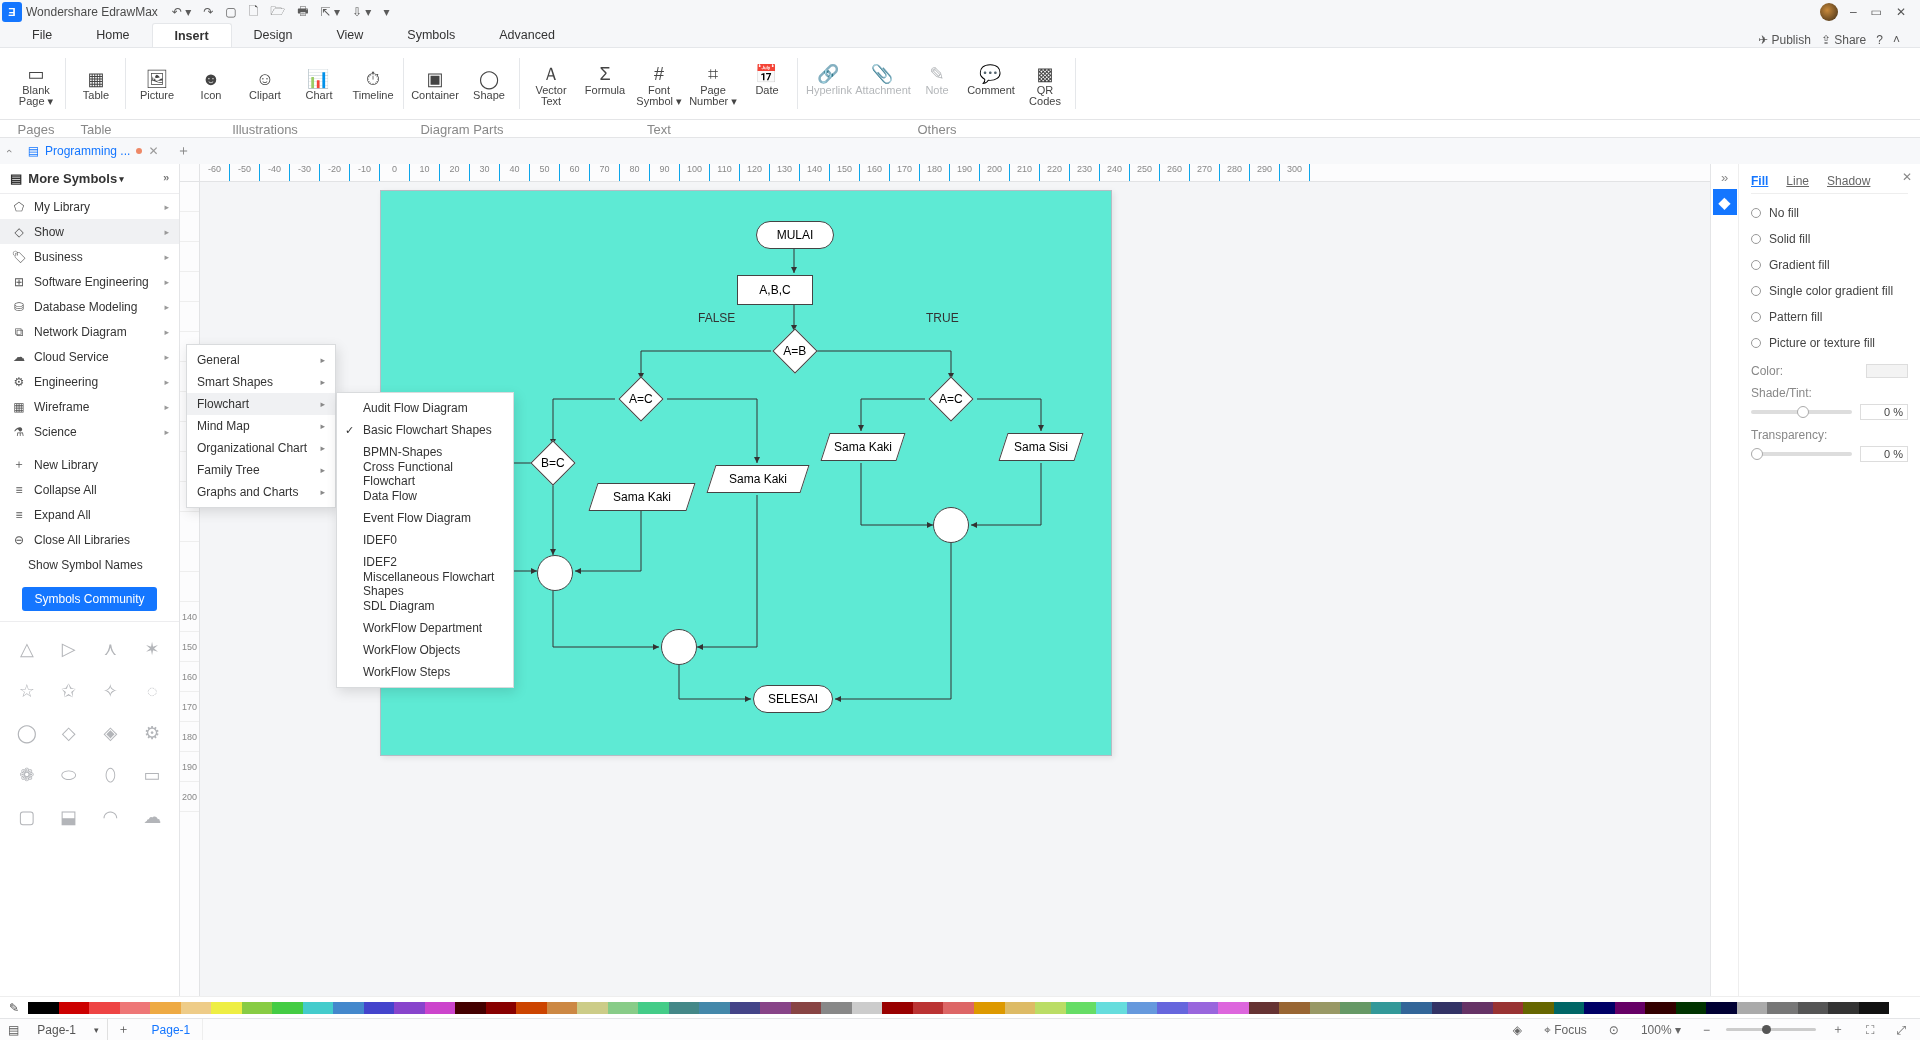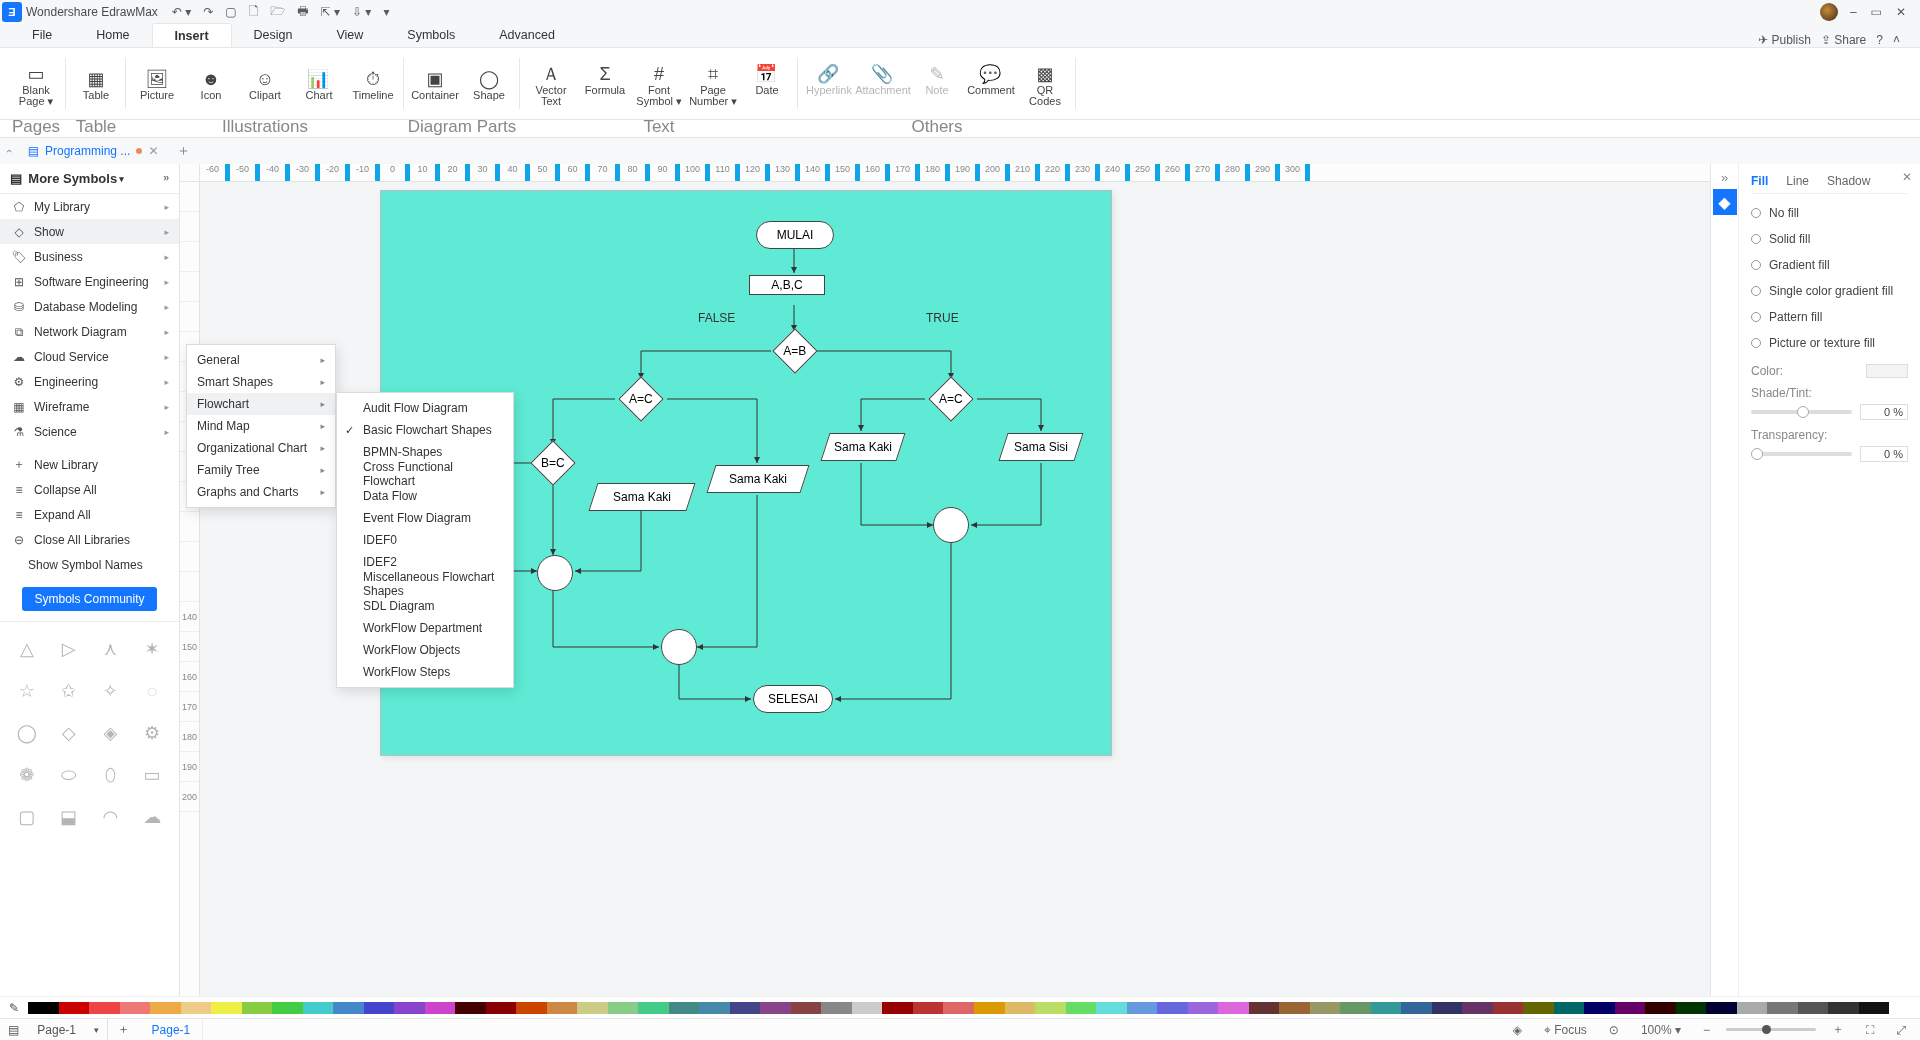"Pages" .rgroup .footer { font-size: 17px -> 13px }
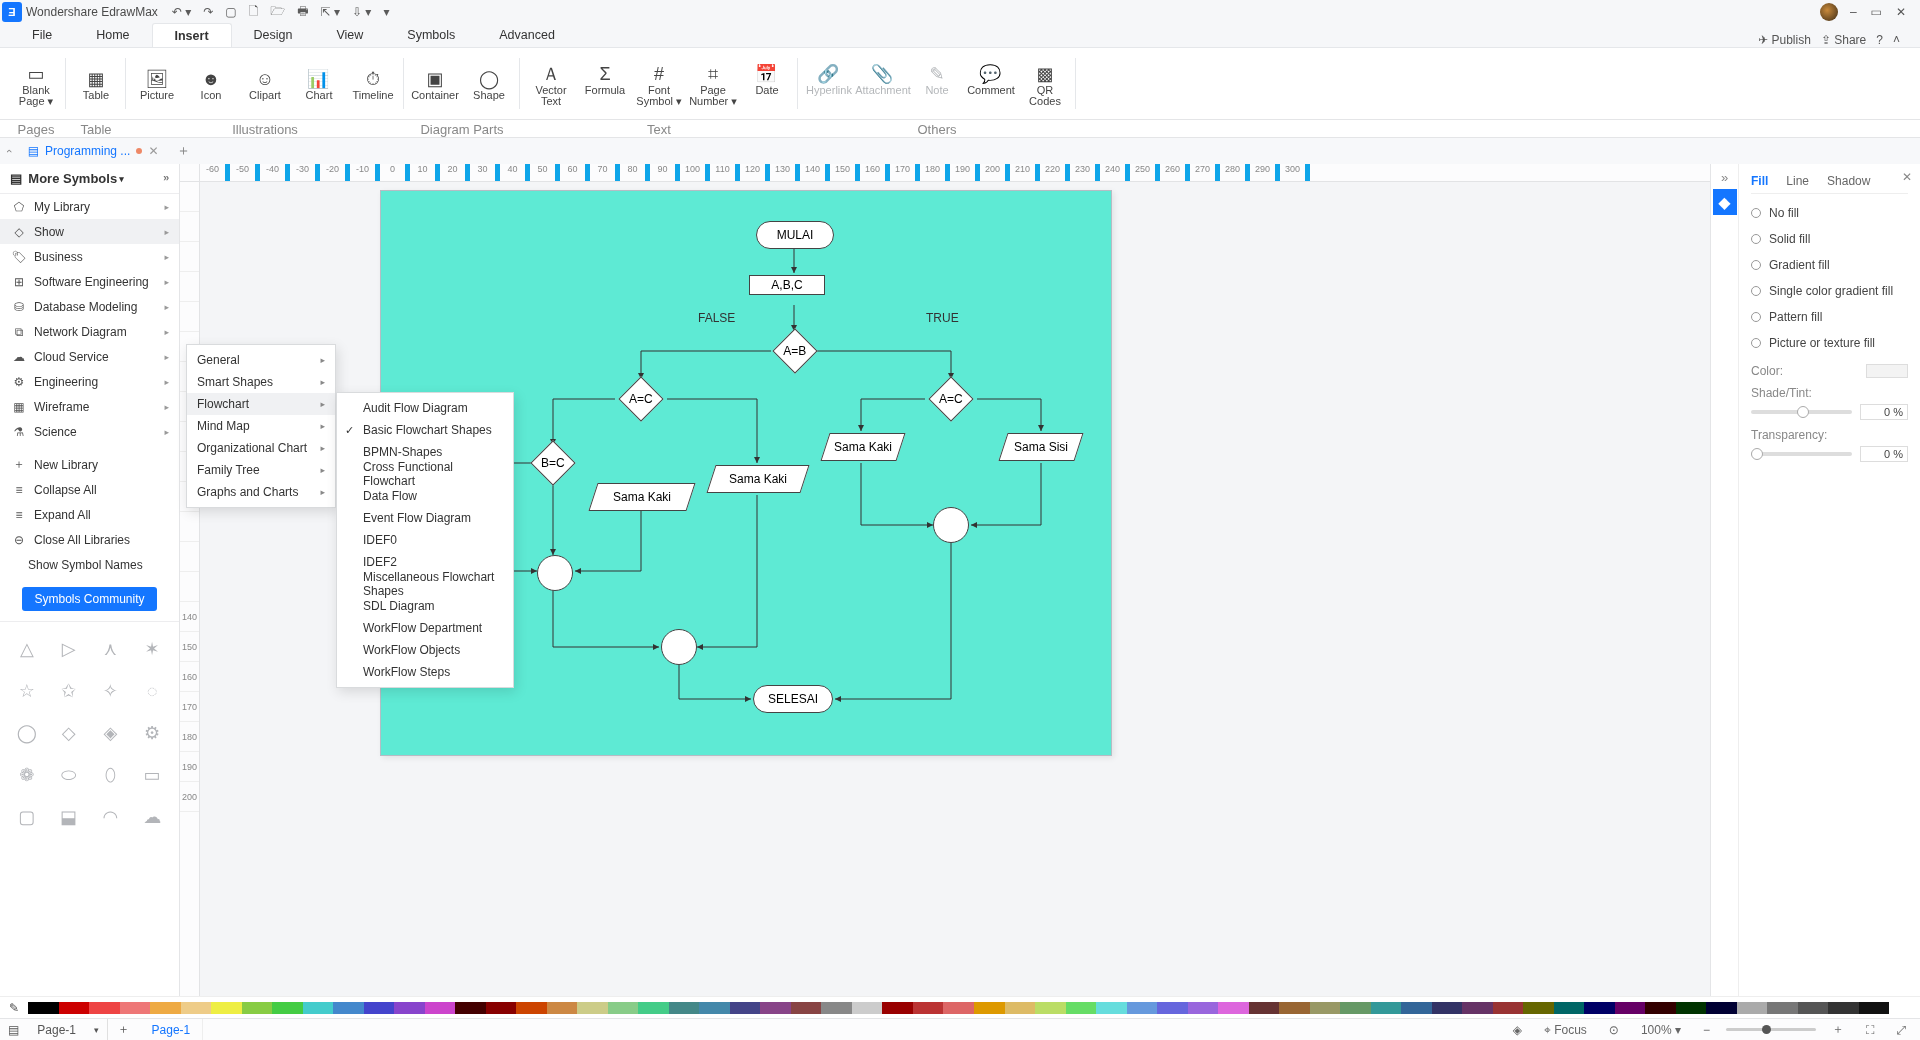"-60" .hruler span { border-right: 5px solid #0ea5e9 -> 1px solid #0ea5e9 }
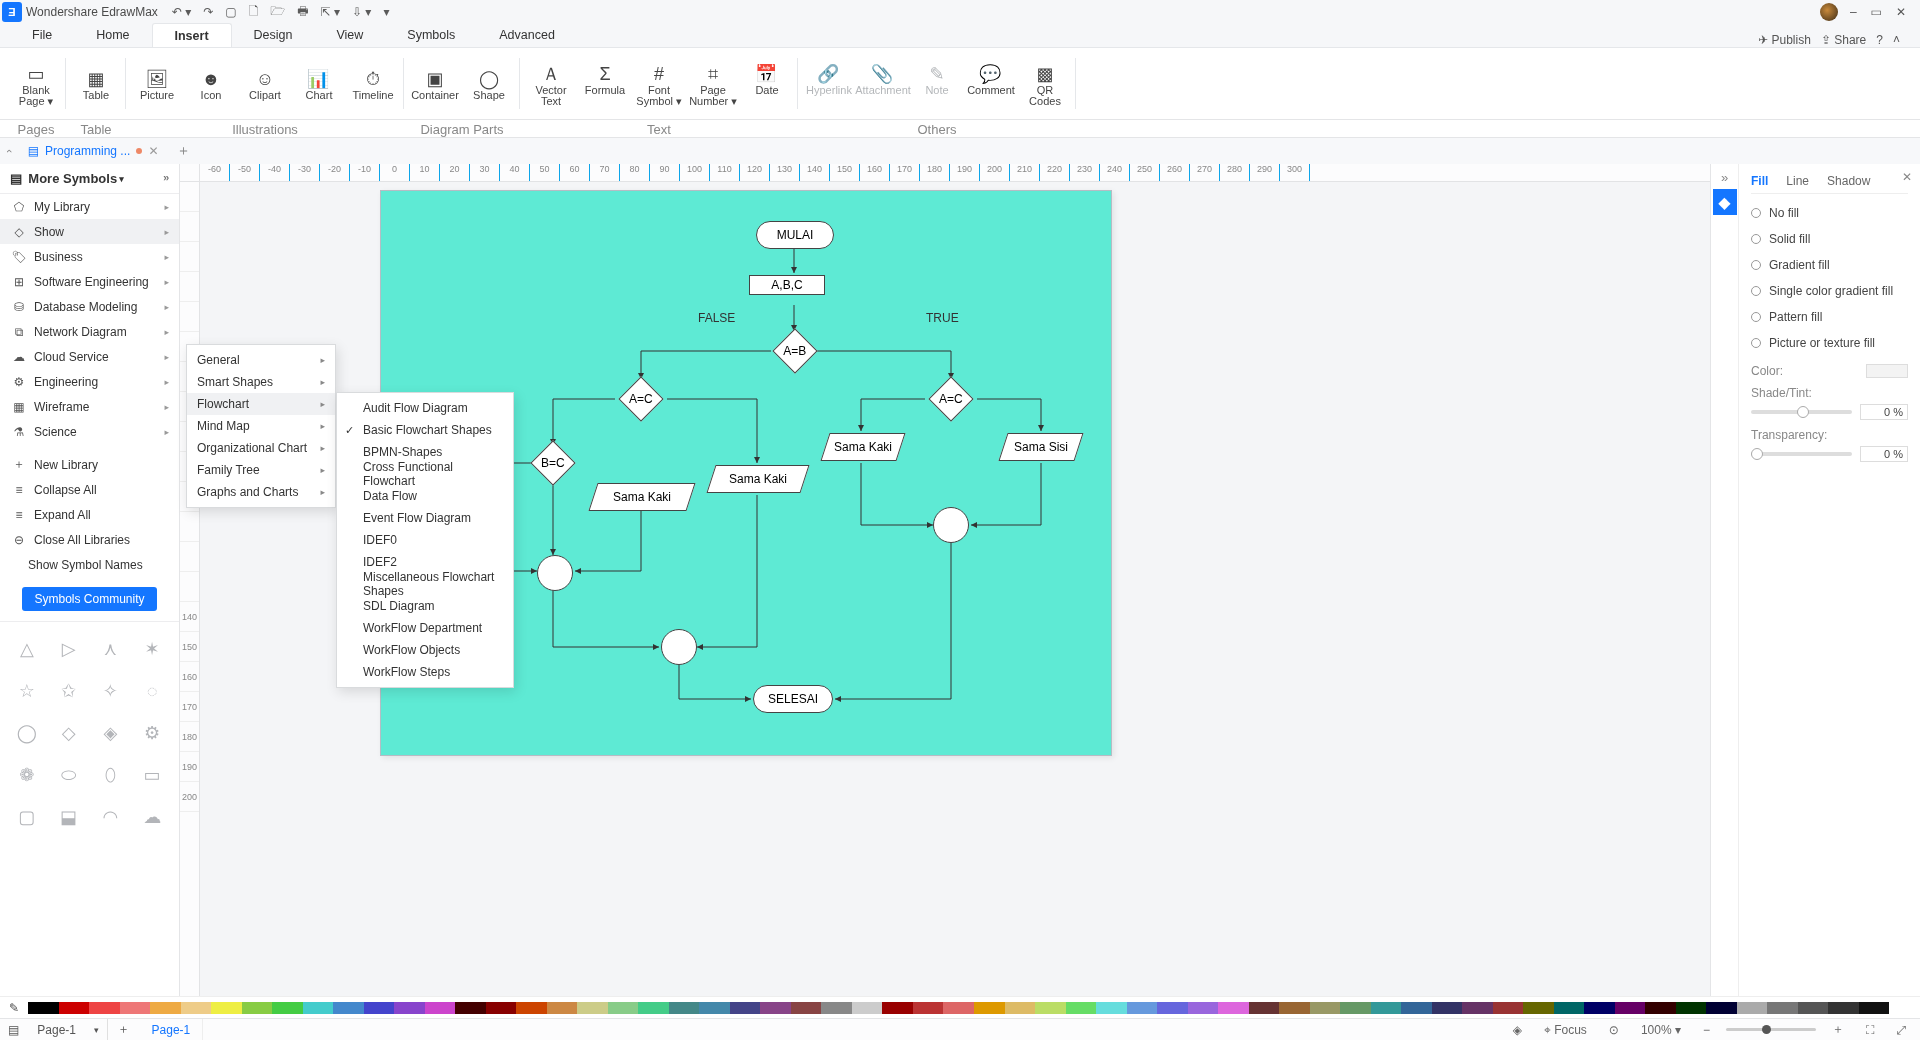"Fill" .rightbody .rheader span { text-decoration: none -> underline }
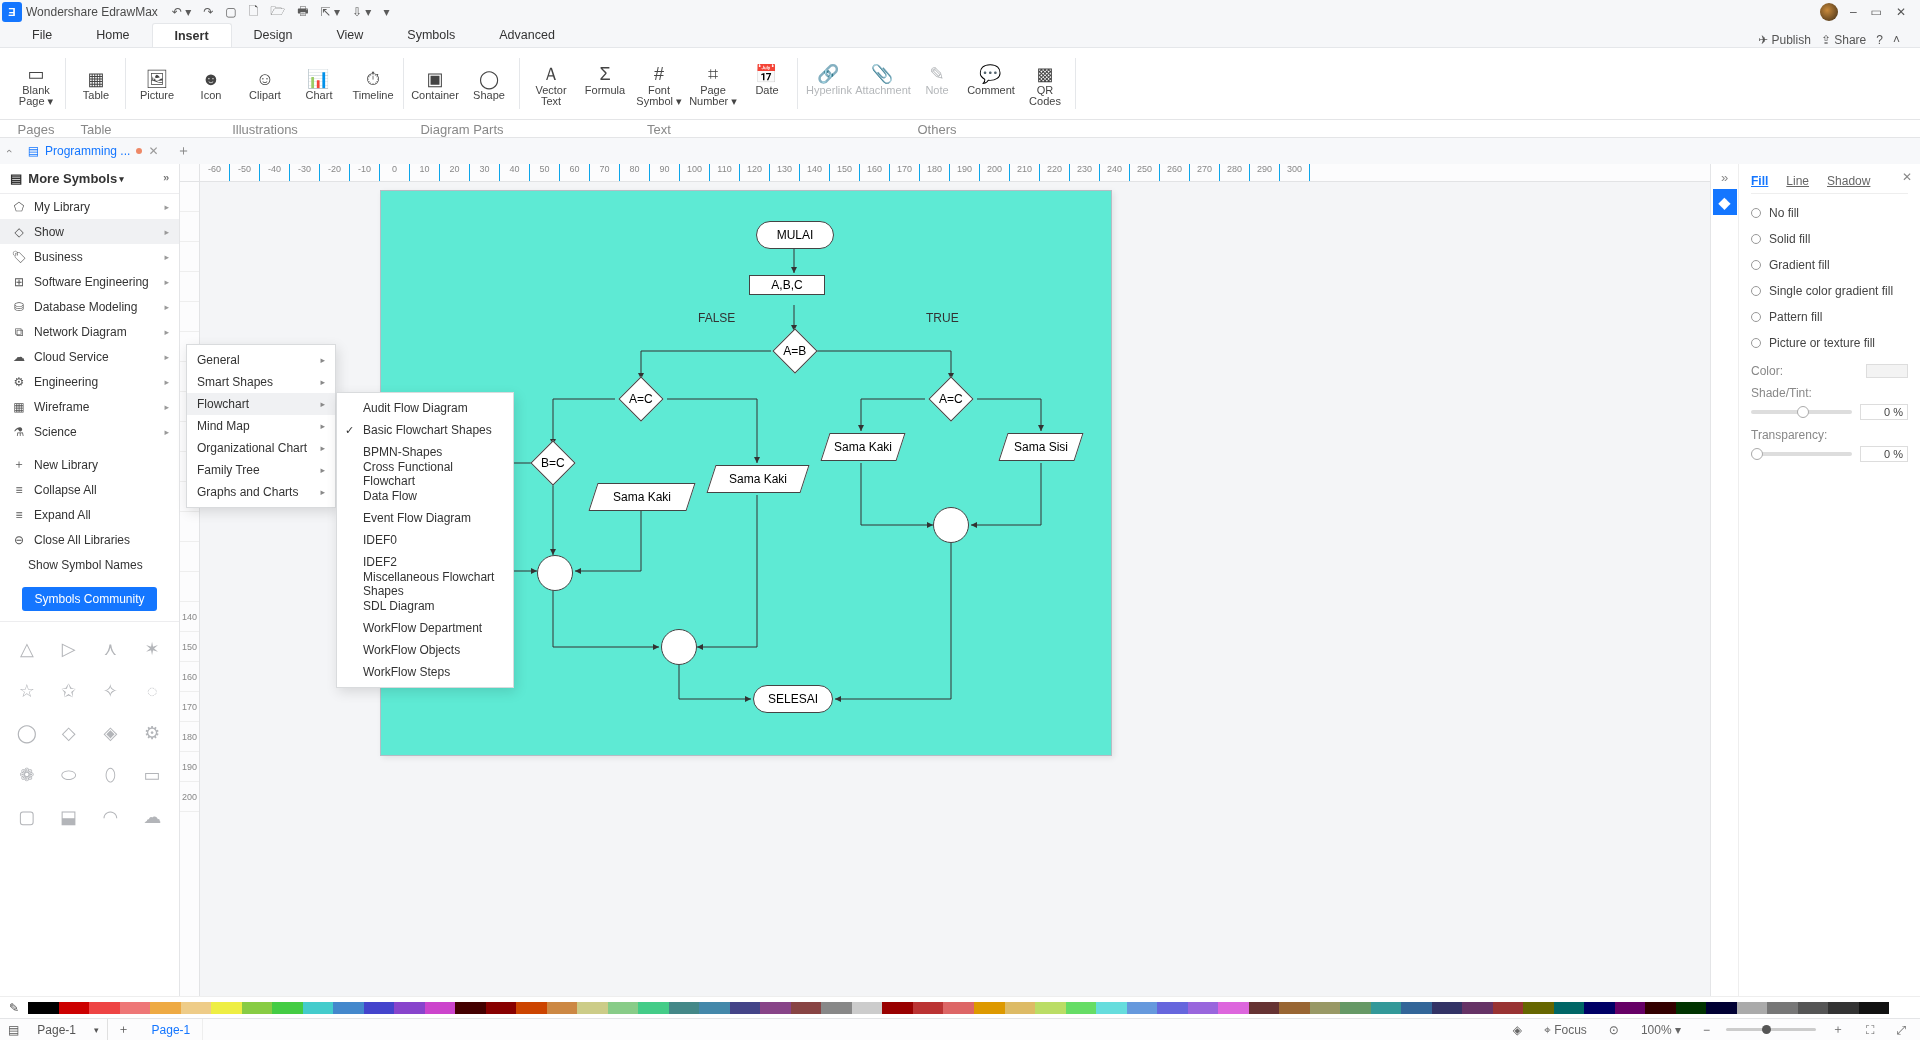"A,B,C" div.shape { height: 20px -> 30px; left: 368px -> 356px }
